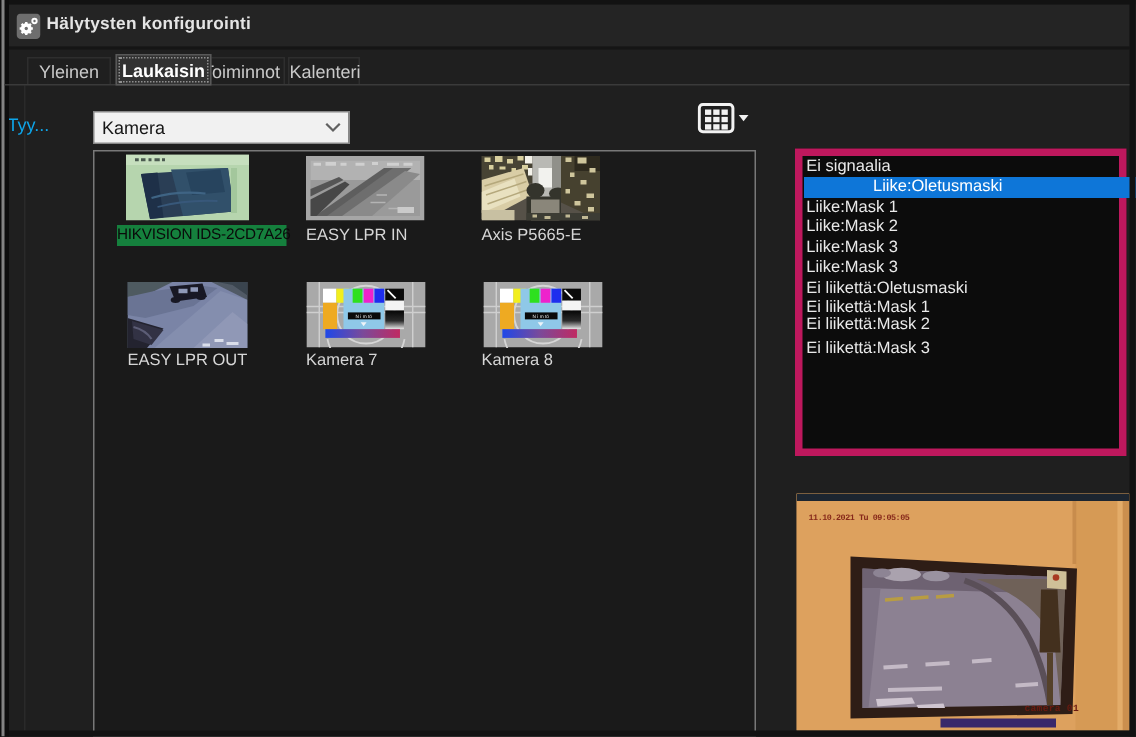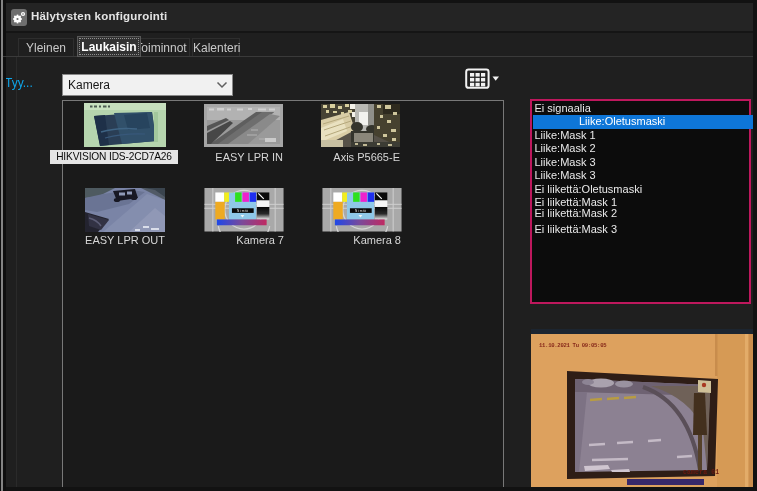"Ei signaalia" #listbox { border: 2px solid #be185d -> 5px solid #be185d }
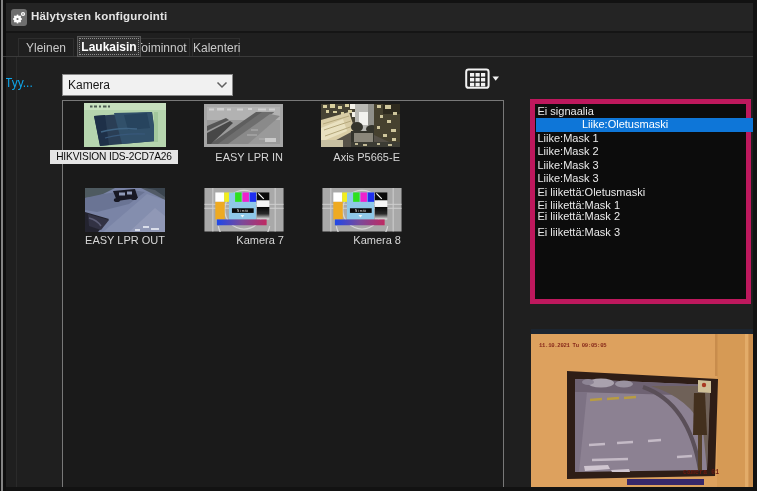"HIKVISION IDS-2CD7A26" #sel-label { background: #e5e5e5 -> #15803d; left: 50px -> 78px; width: 128px -> 113px }
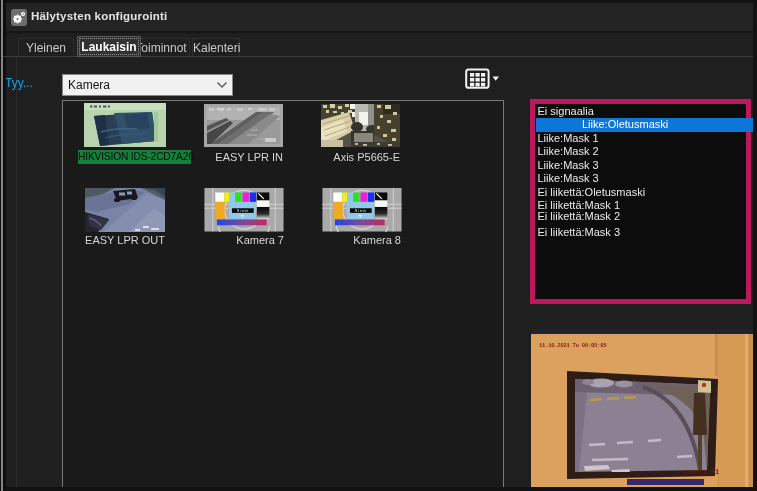"EASY LPR IN" .tlabel { text-align: right -> left }
